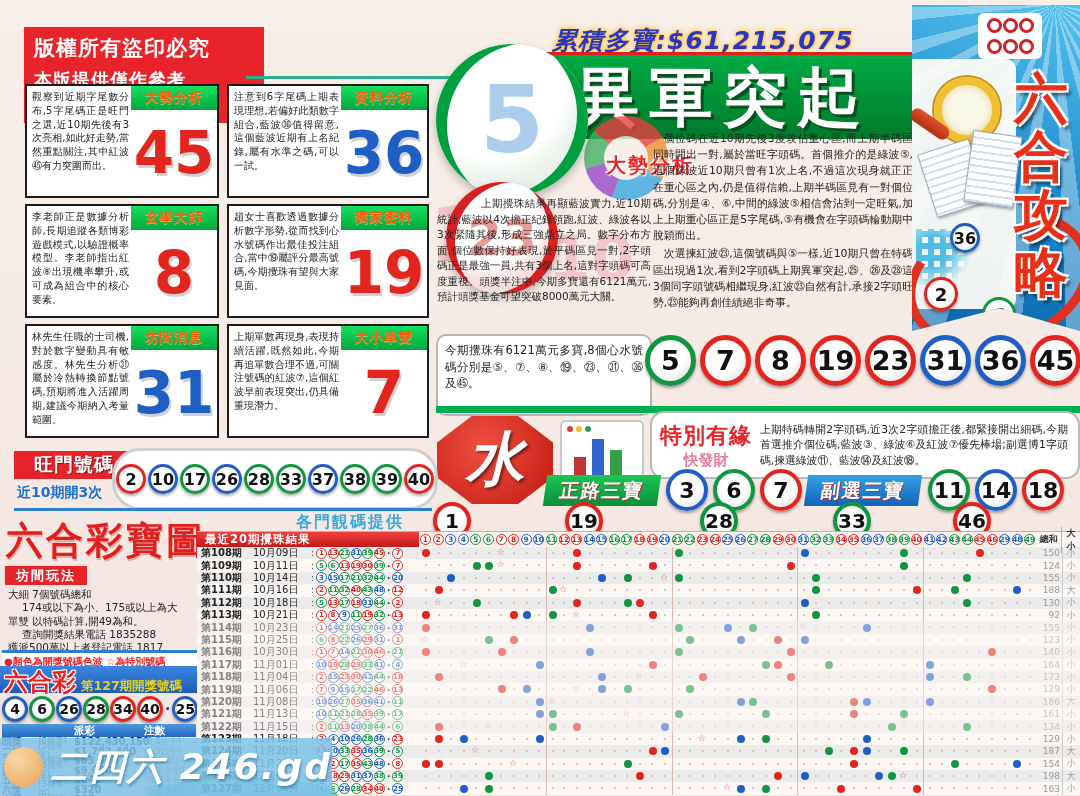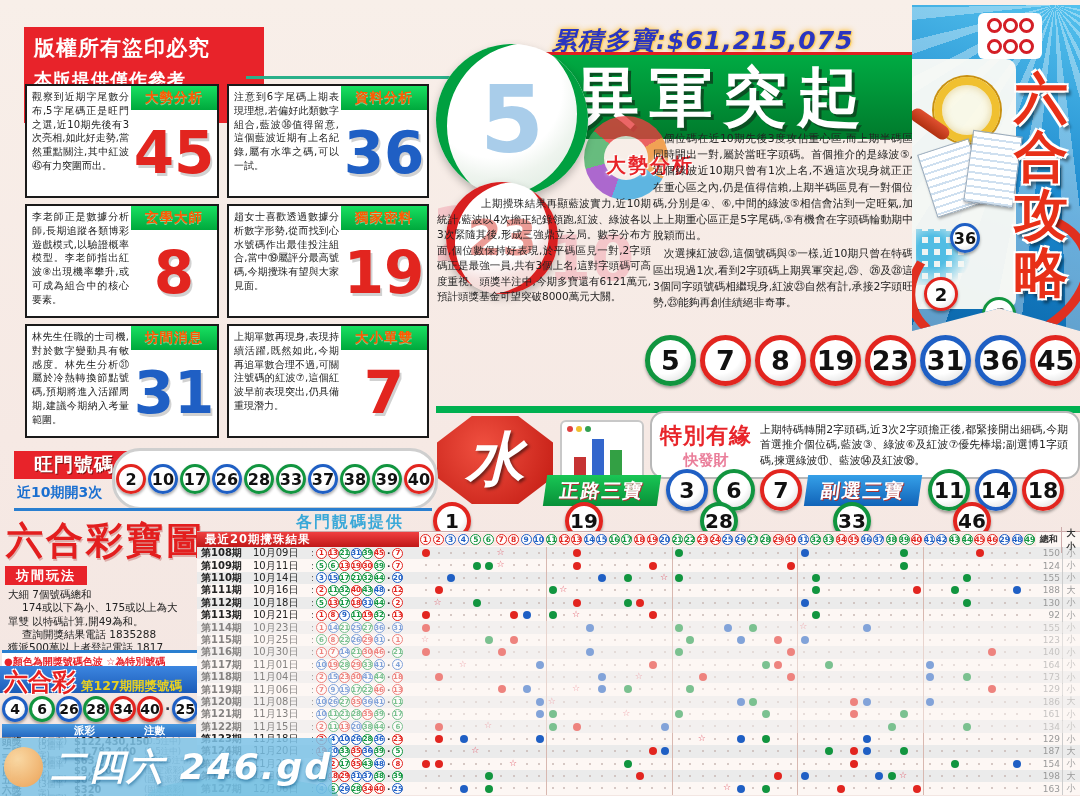"今期攪珠有6121萬元多寶,8個心水號碼分別是⑤、⑦、⑧、⑲、㉓、㉛、㊱及㊺。" div.abs { html: none -> <div>今期攪珠有6121萬元多寶,8個心水號碼分別是⑤、⑦、⑧、⑲、㉓、㉛、㊱及㊺。</div> }
